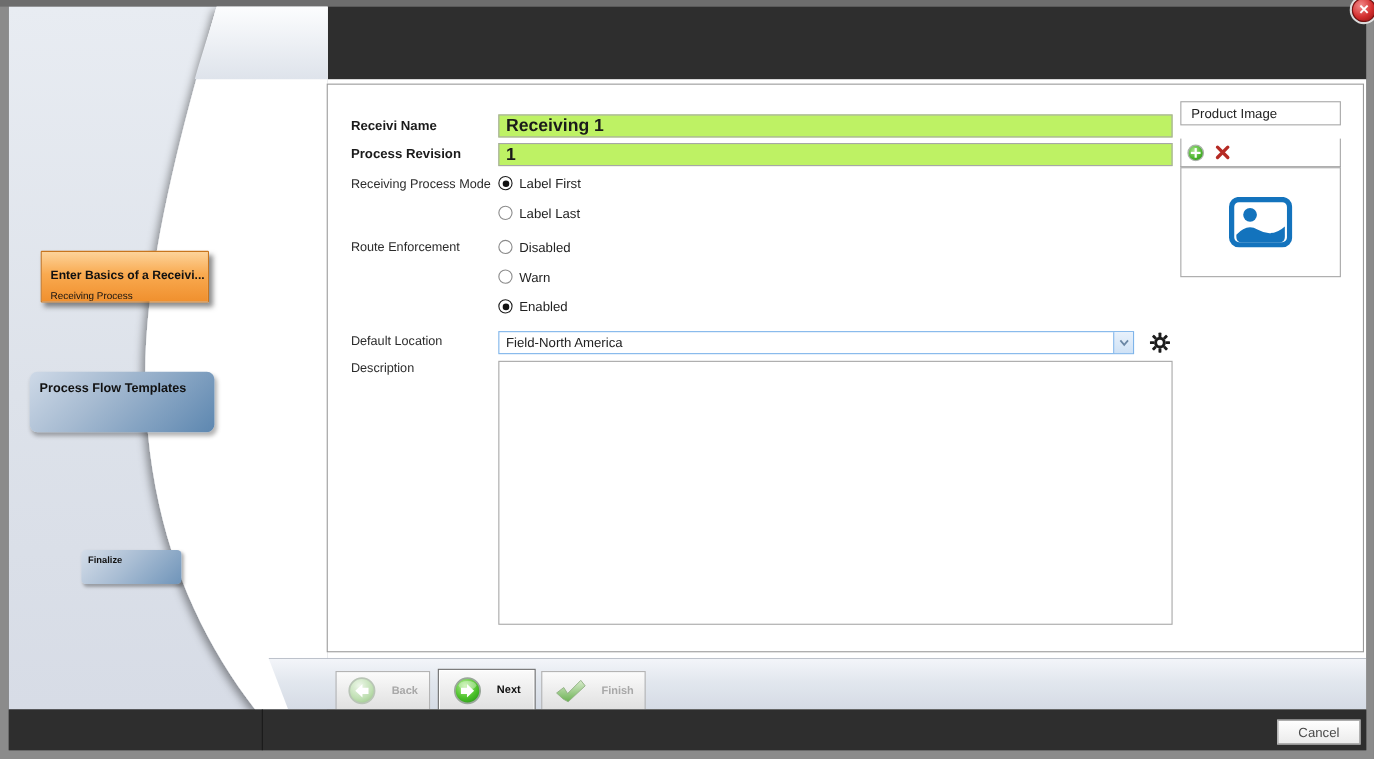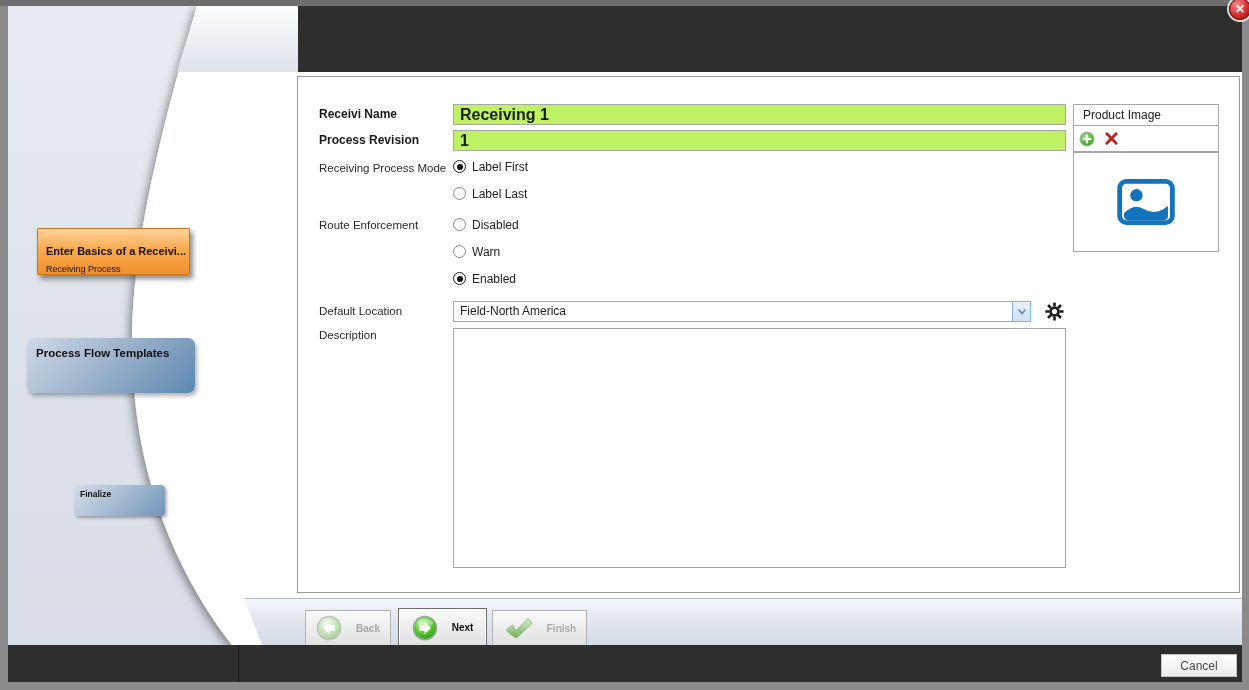"Product Image" #prod-header { top: 27px -> 15px }
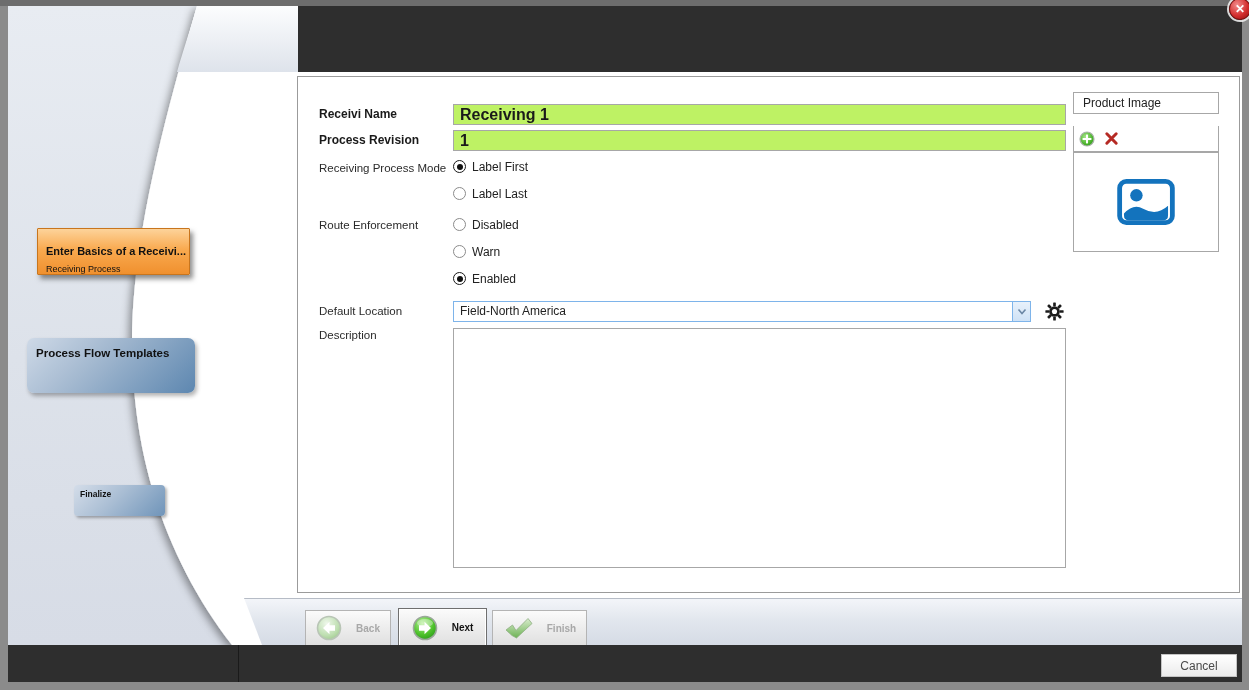"Finalize" .step-final { top: 479px -> 494px }
